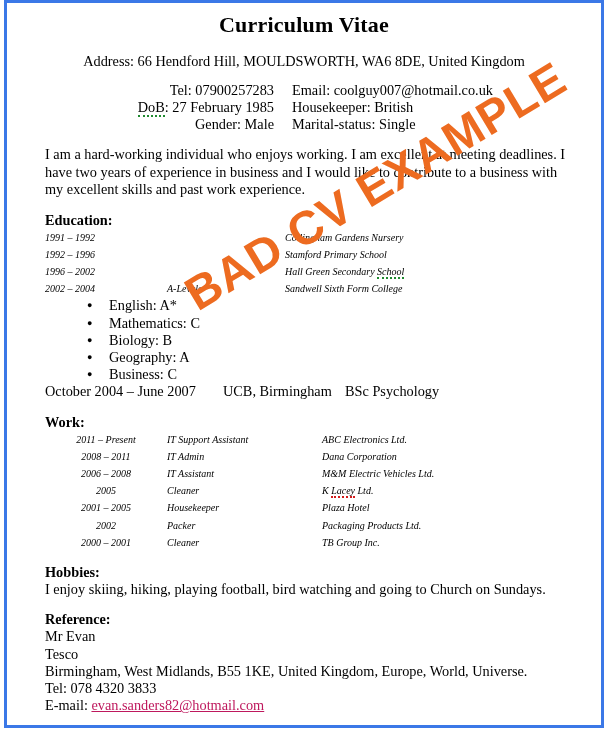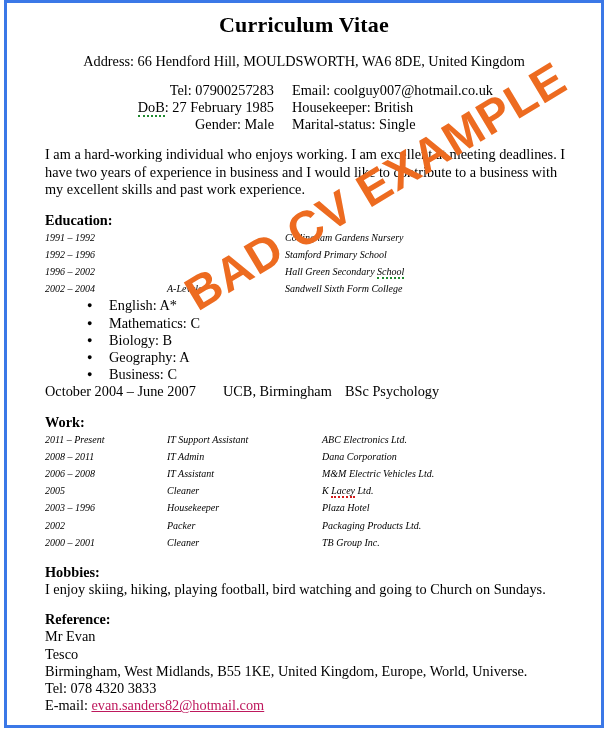"2011 – Present" .work-years { text-align: none -> center }
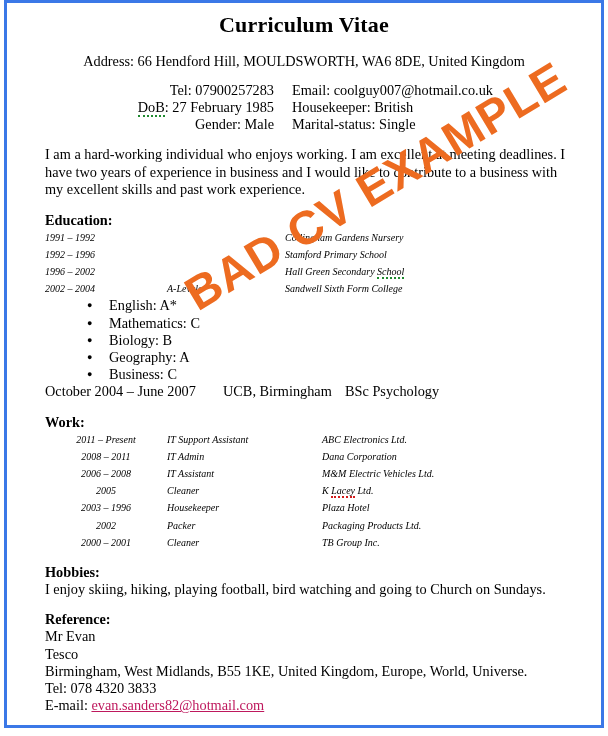"2003 – 1996" span.work-years { text: 2003 – 1996 -> 2001 – 2005 }
